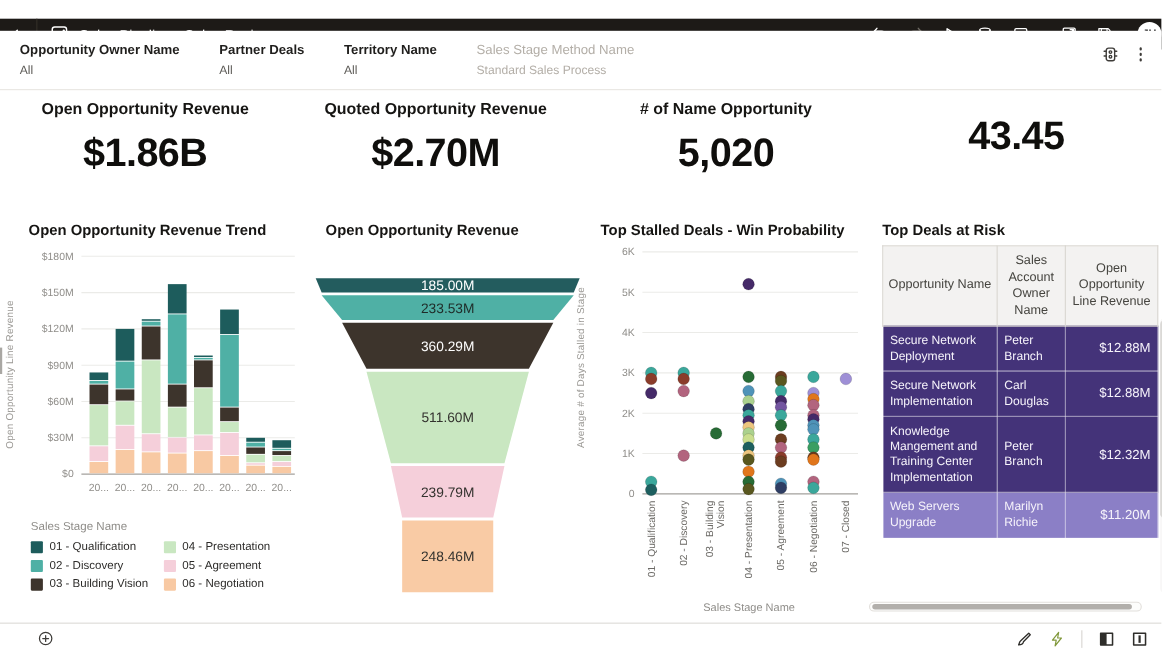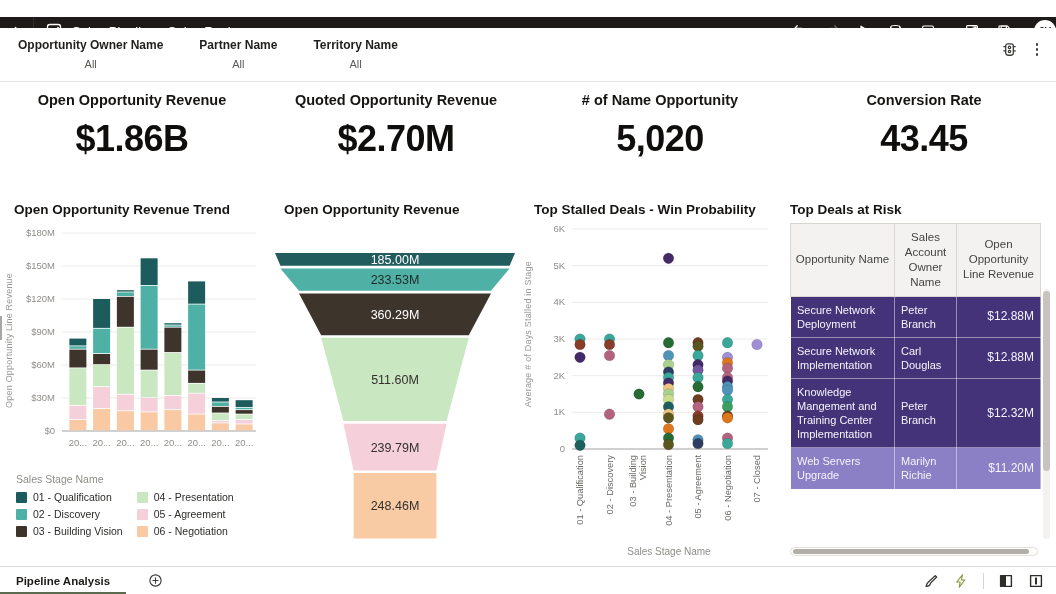"Opportunity Owner Name" .filterbar { text-align: center -> none }
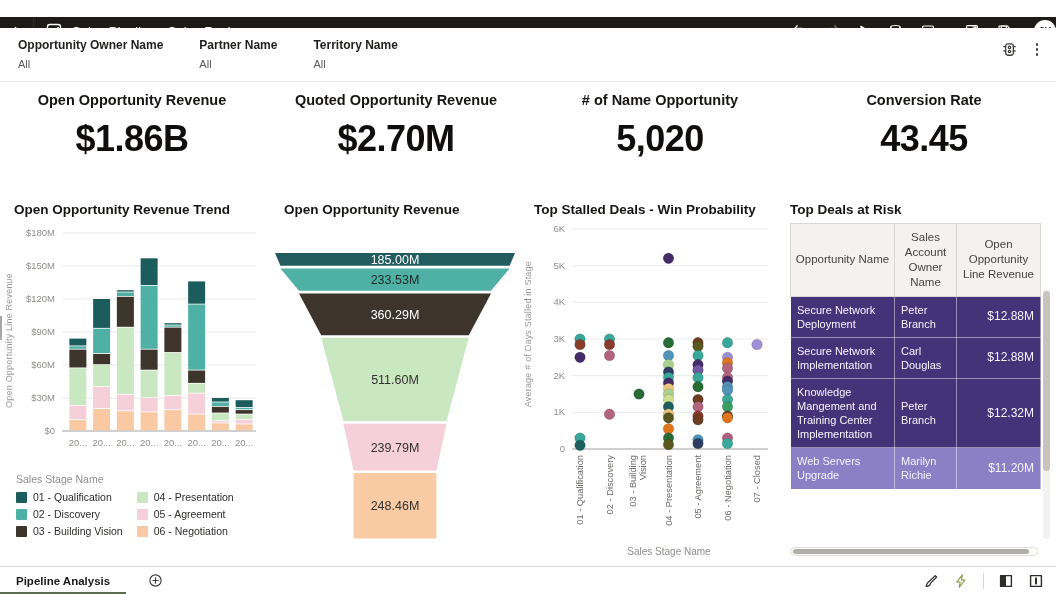"Partner Name" div.flabel { text: Name -> Deals }
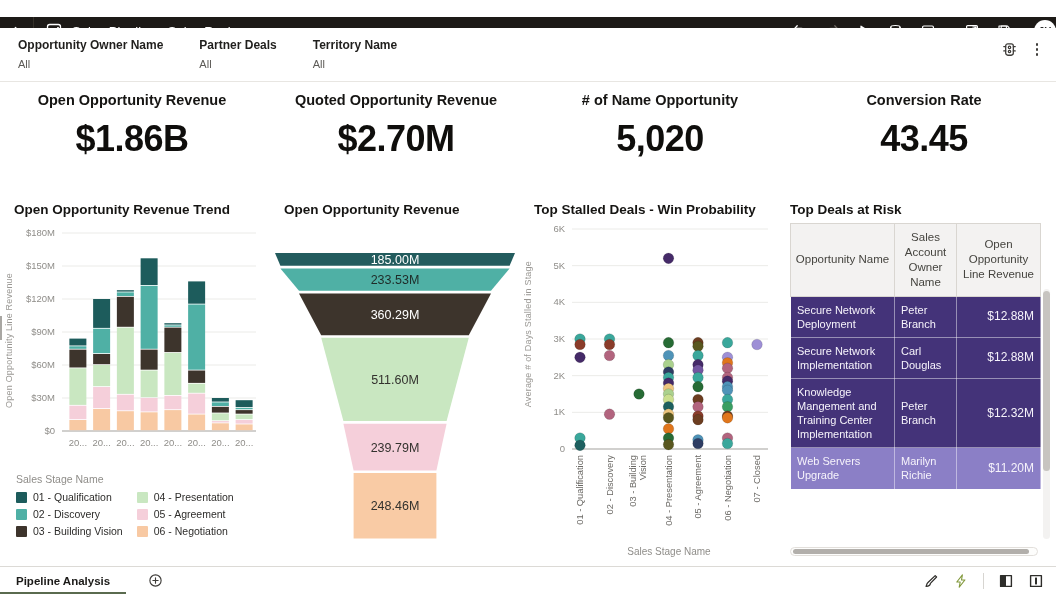"Sales Stage Method Name" div.filter { html: none -> <div> <div>Sales Stage Method Name</div> <div>Standard Sales Process</div> </div> }
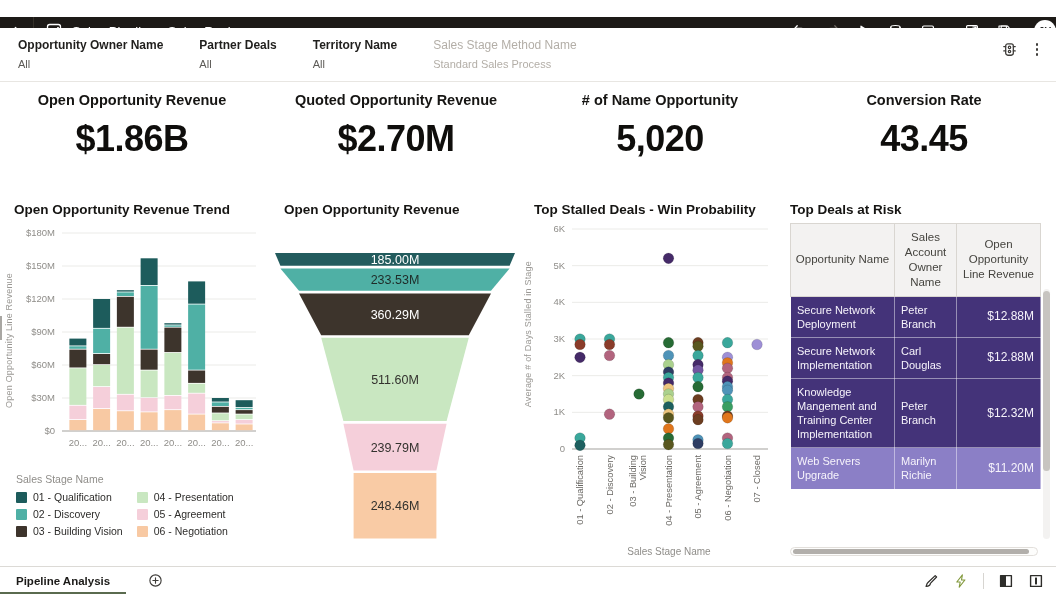"Conversion Rate" div.ktitle { html: <div>Conversion Rate</div> -> none }
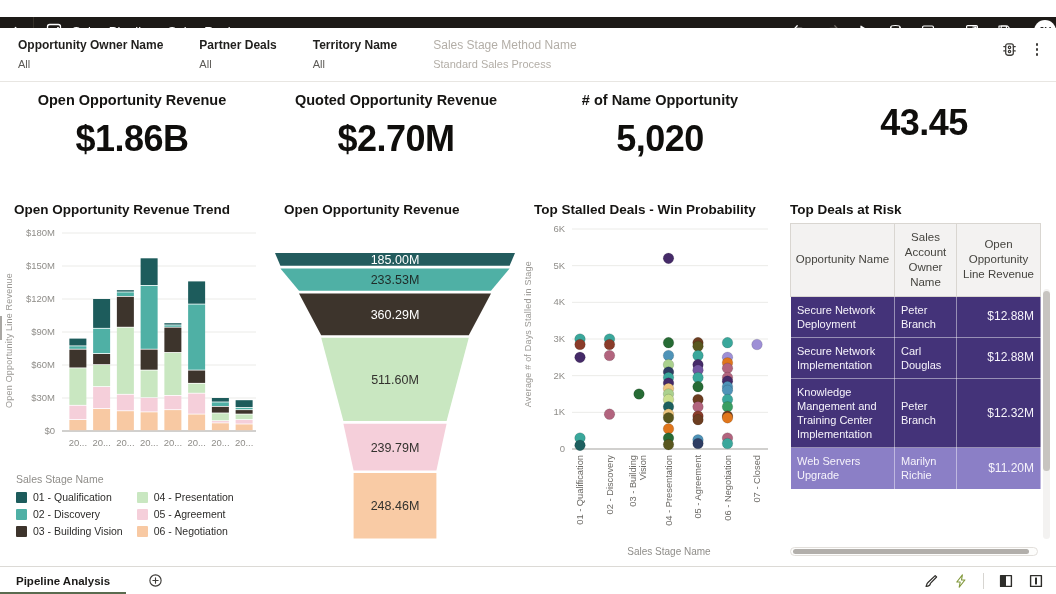"Open Opportunity Revenue Trend" .panel { padding-left: none -> 12px }
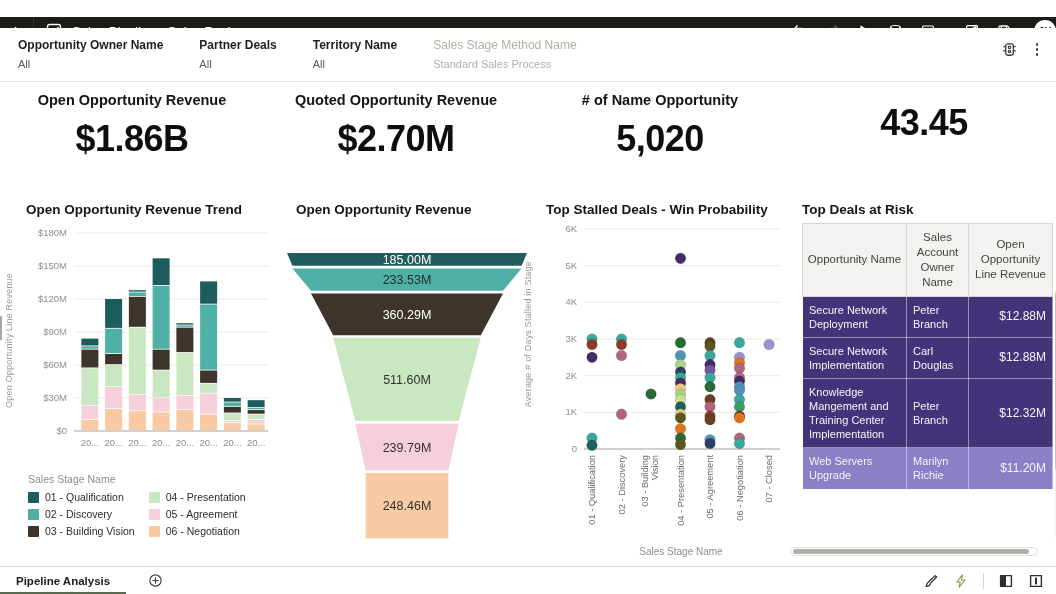"Pipeline Analysis" div.ftab { html: <div> <span>Pipeline Analysis</span> <span></span> </div> -> none }
